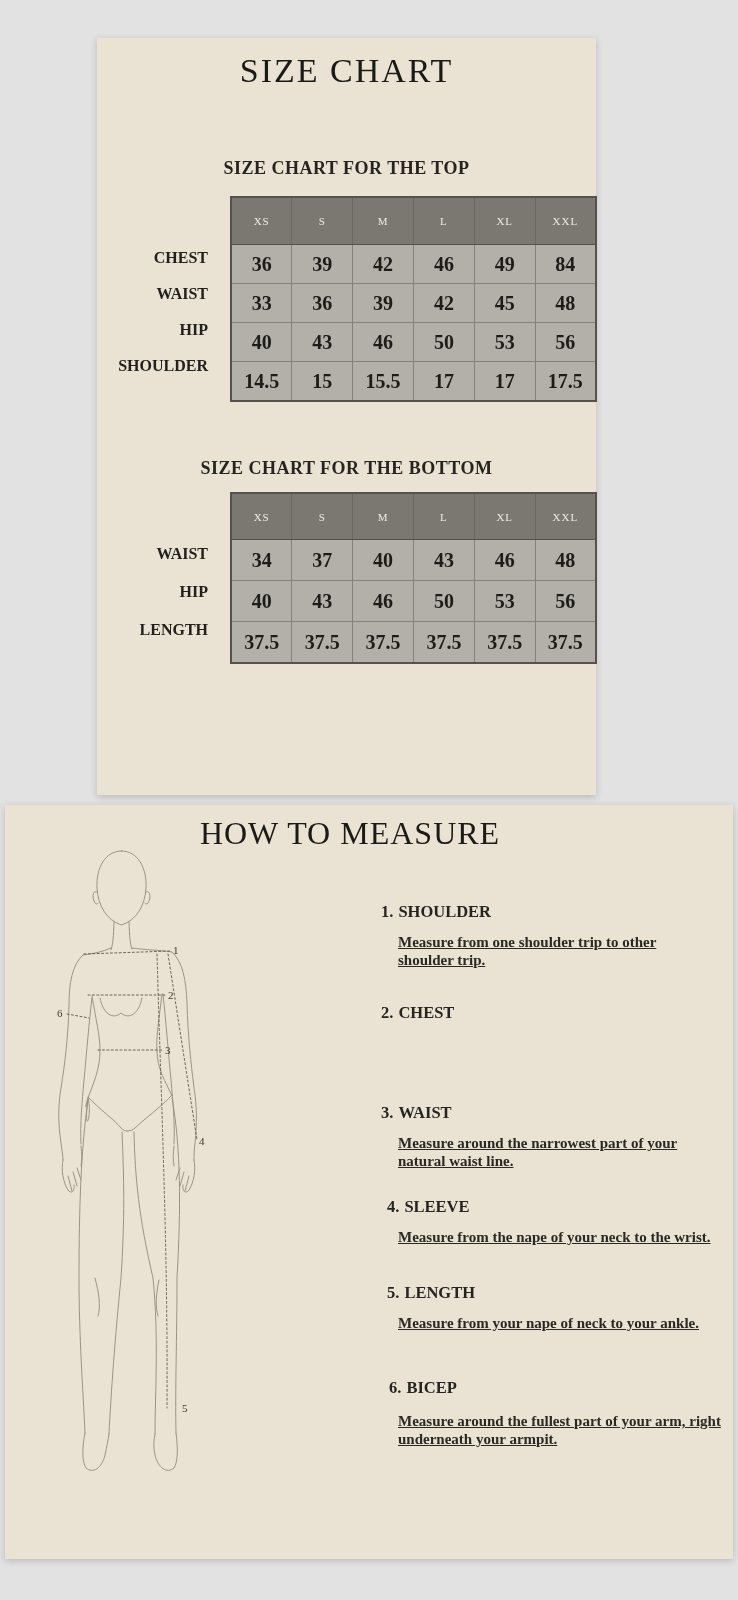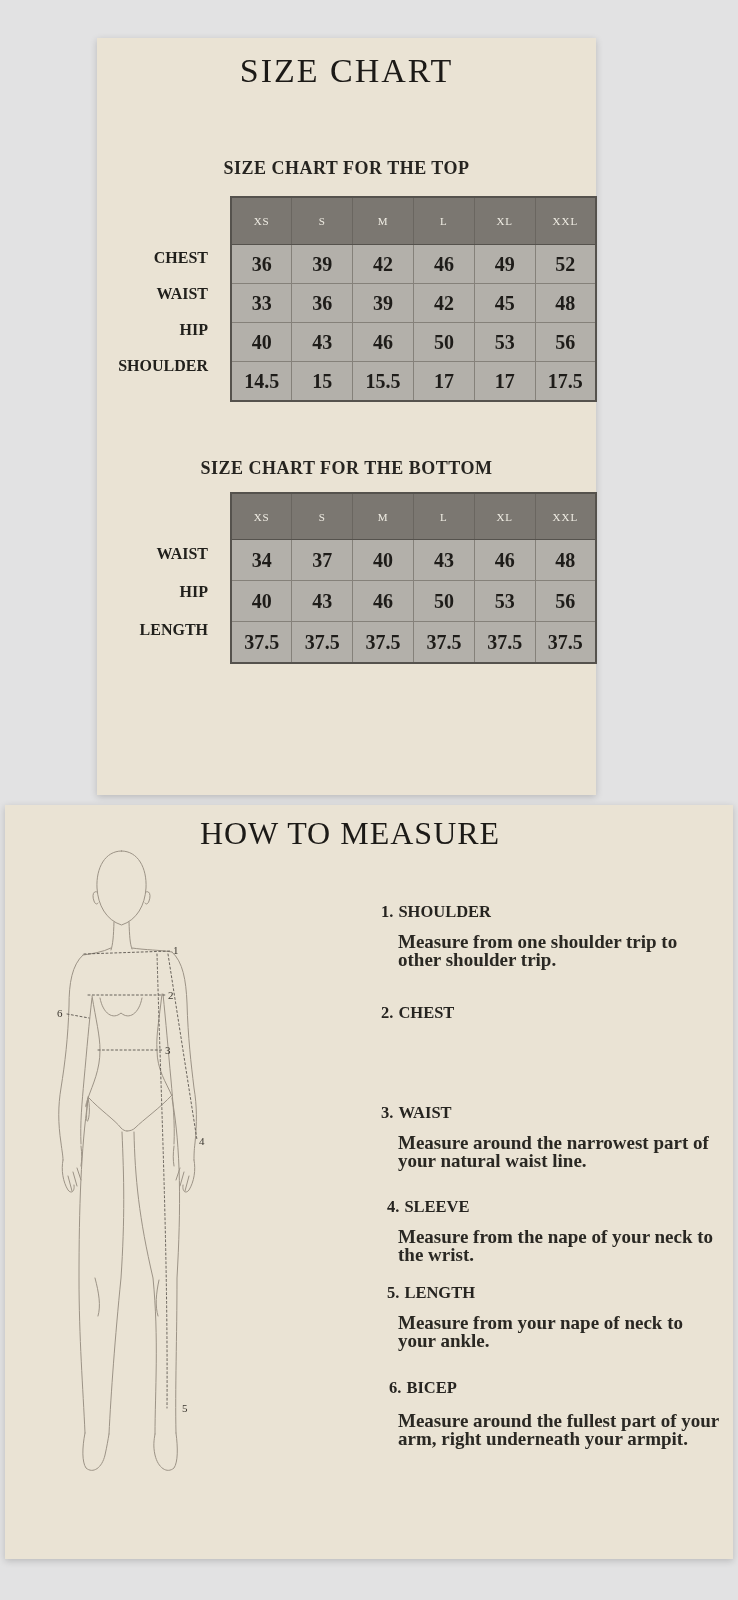"52" td { text: 52 -> 84 }
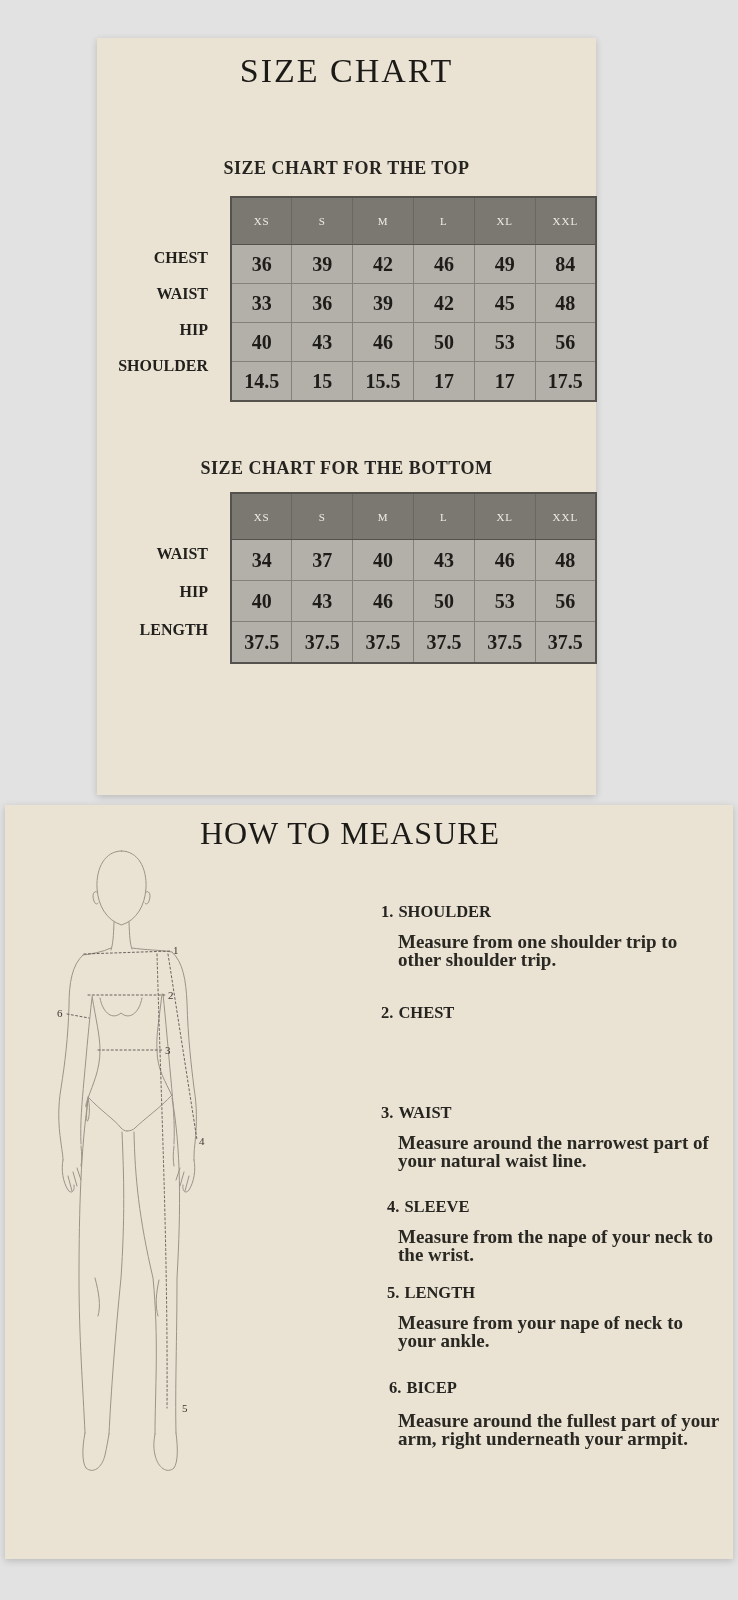"Measure from one shoulder trip" .measure-desc { font-size: 19px -> 15px; text-decoration: none -> underline }
